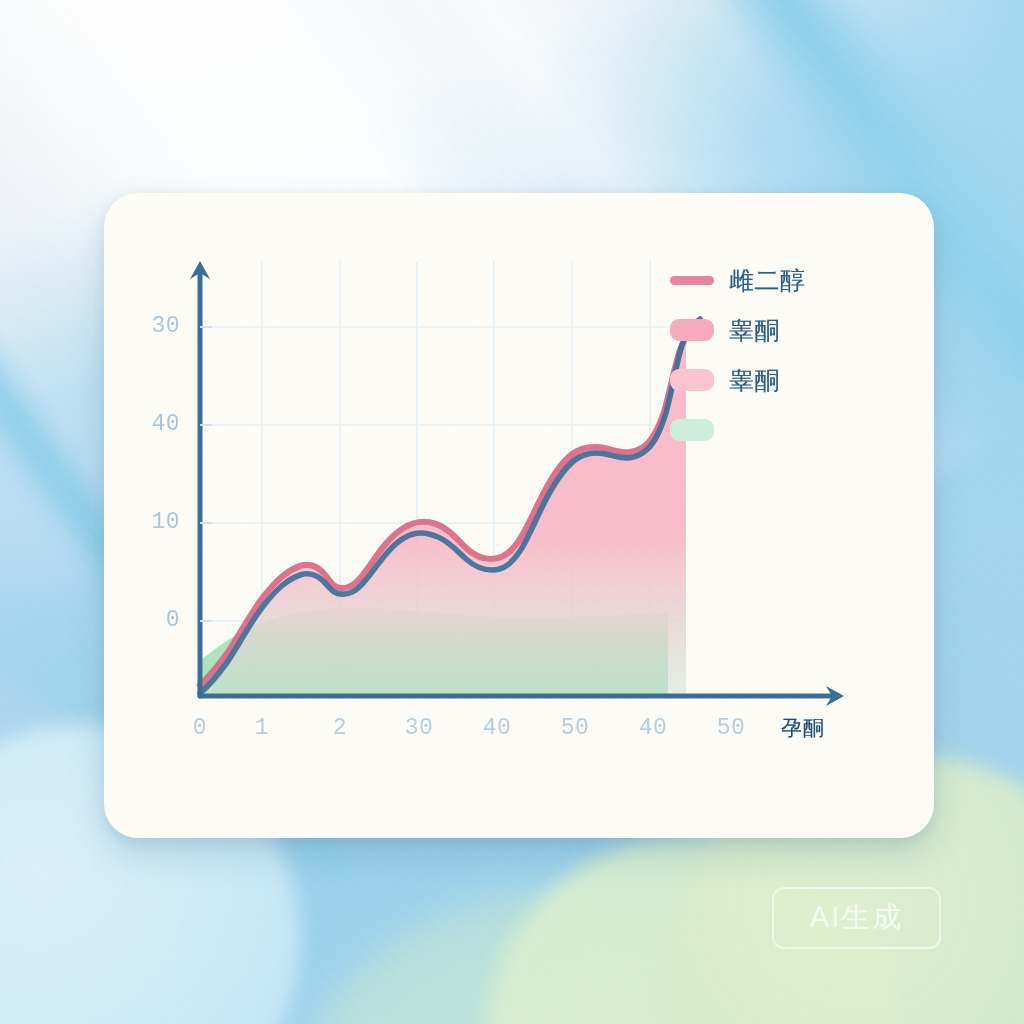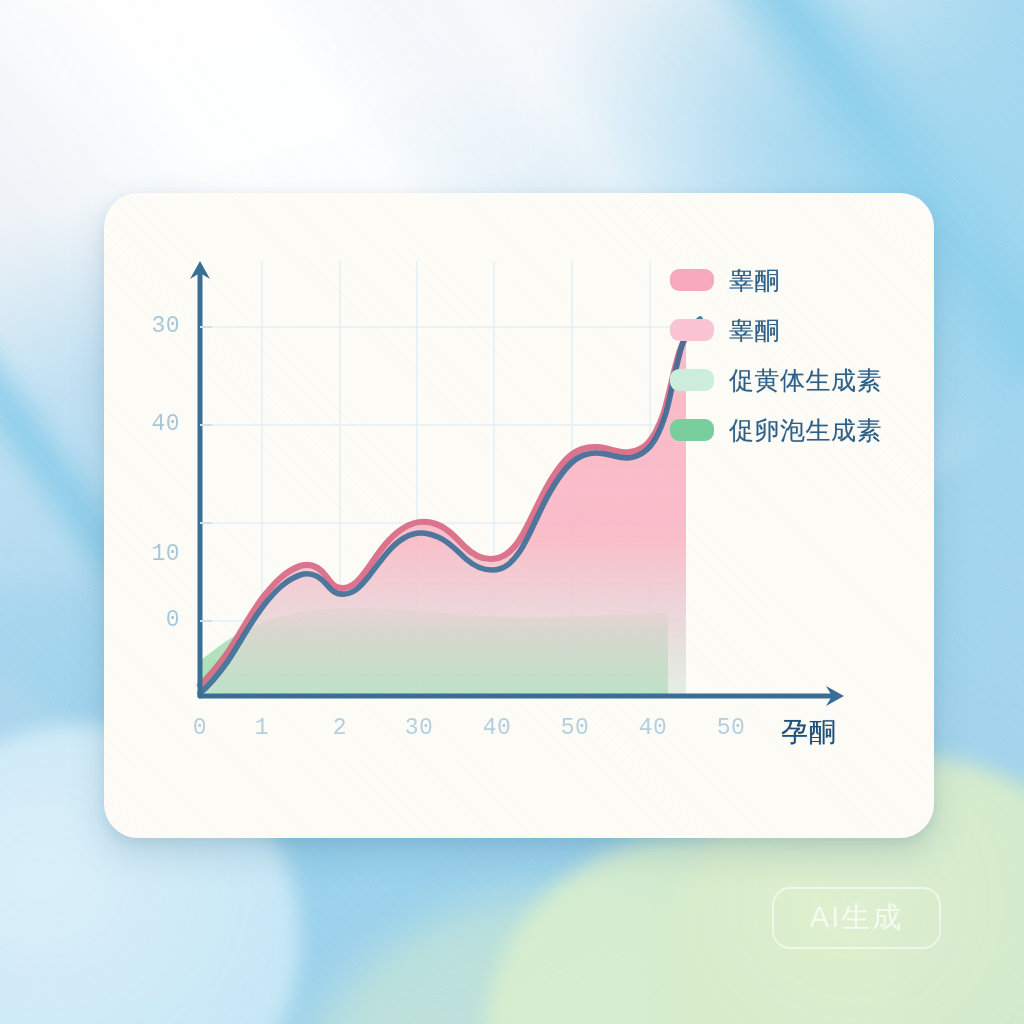"雌二醇" div.legend-row { html: none -> <div> <span></span> <span>雌二醇</span> </div> }
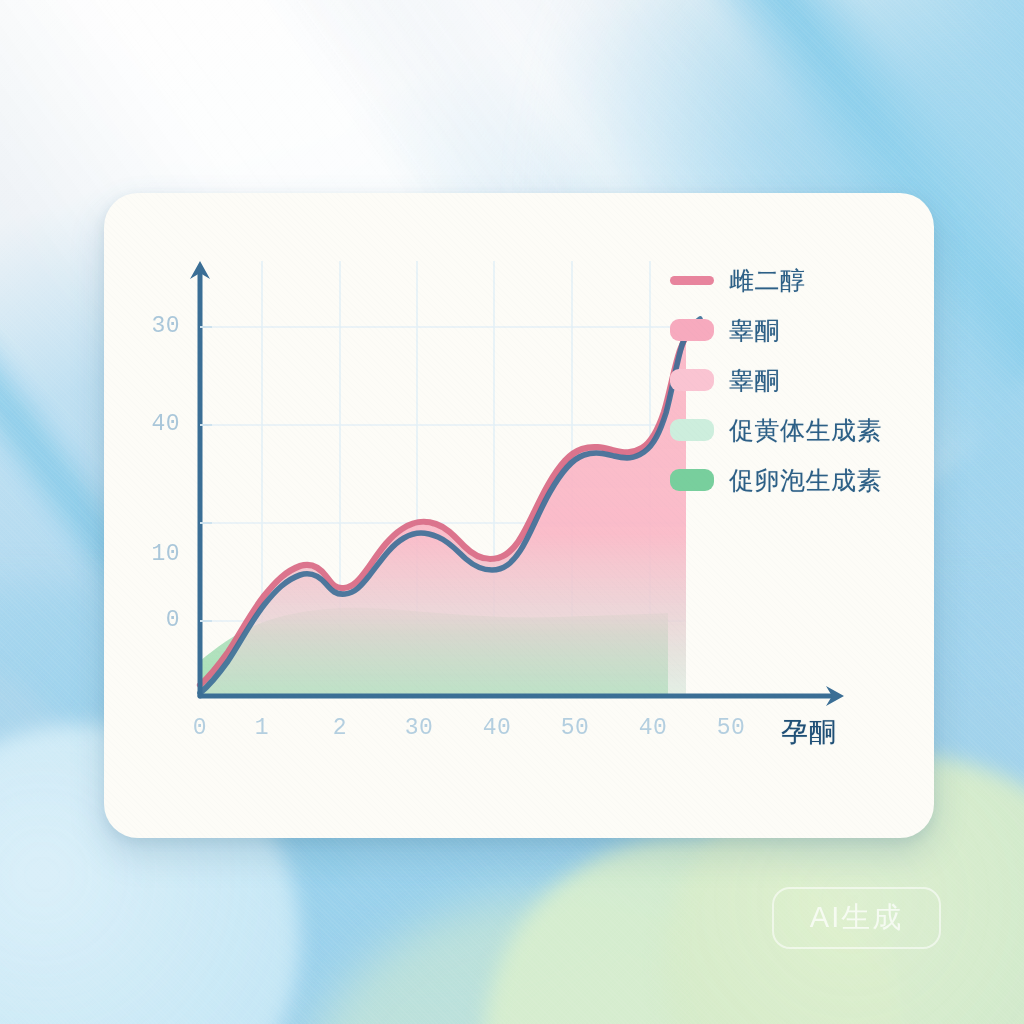"促黄体生成素" span.legend-label { html: <span>促黄体生成素</span> -> none }
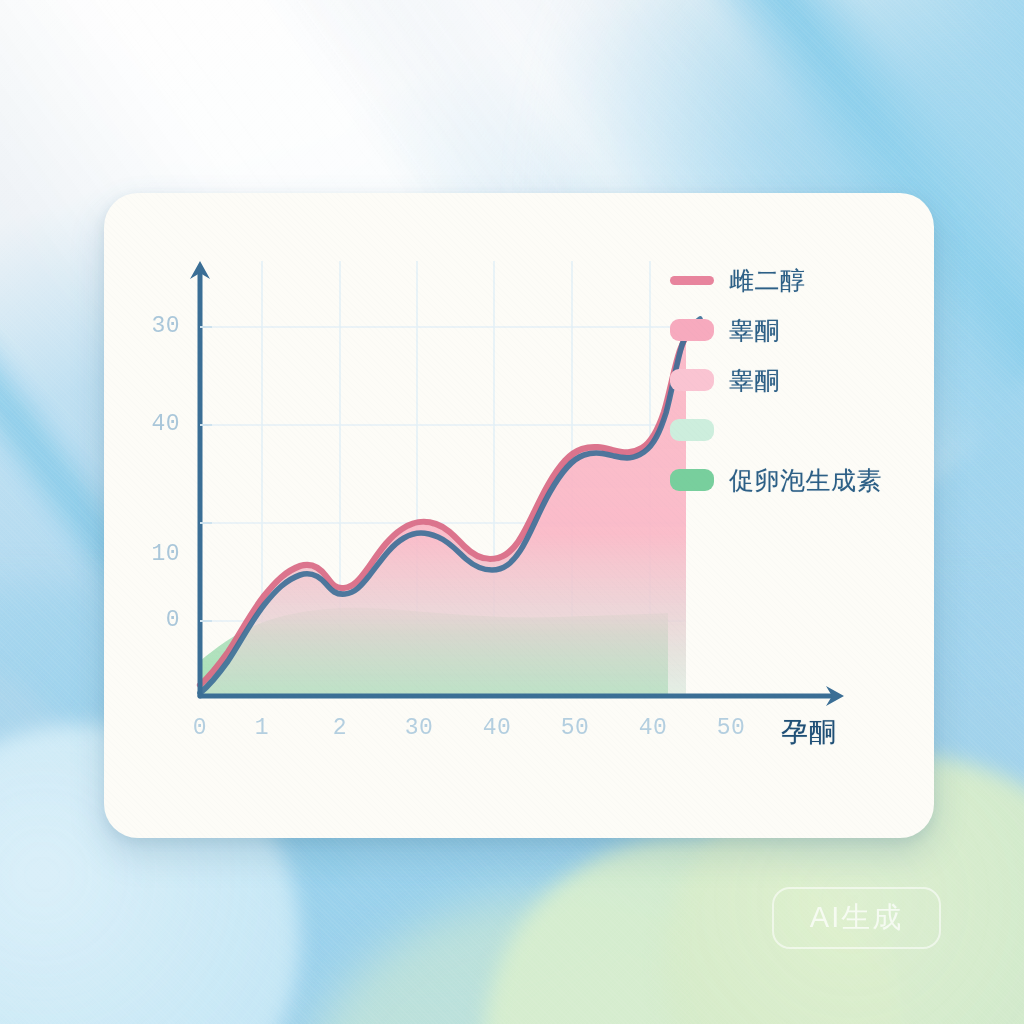"促卵泡生成素" div.legend-row { html: <div> <span></span> <span>促卵泡生成素</span> </div> -> none }
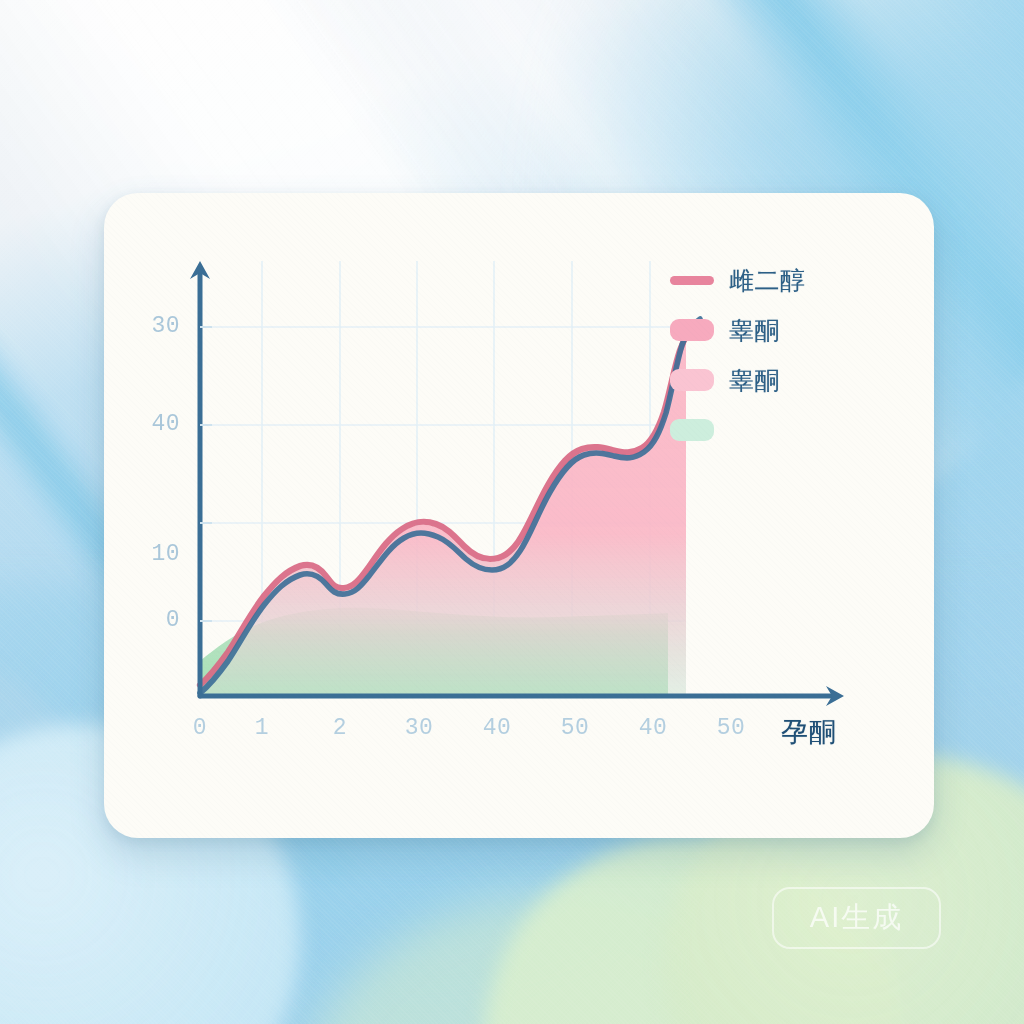"10" div.tick { margin-top: 32px -> none }
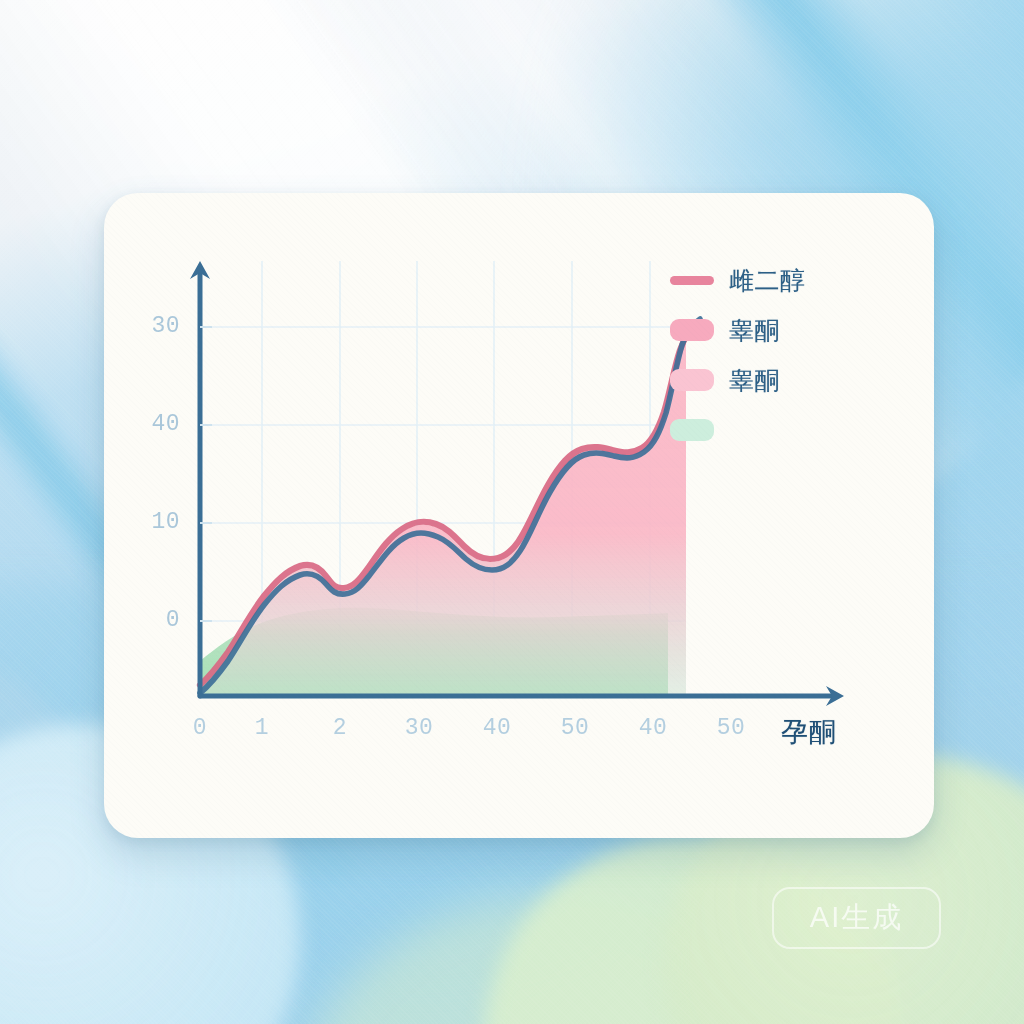"孕酮" .axis-title-x { font-size: 27px -> 21px }
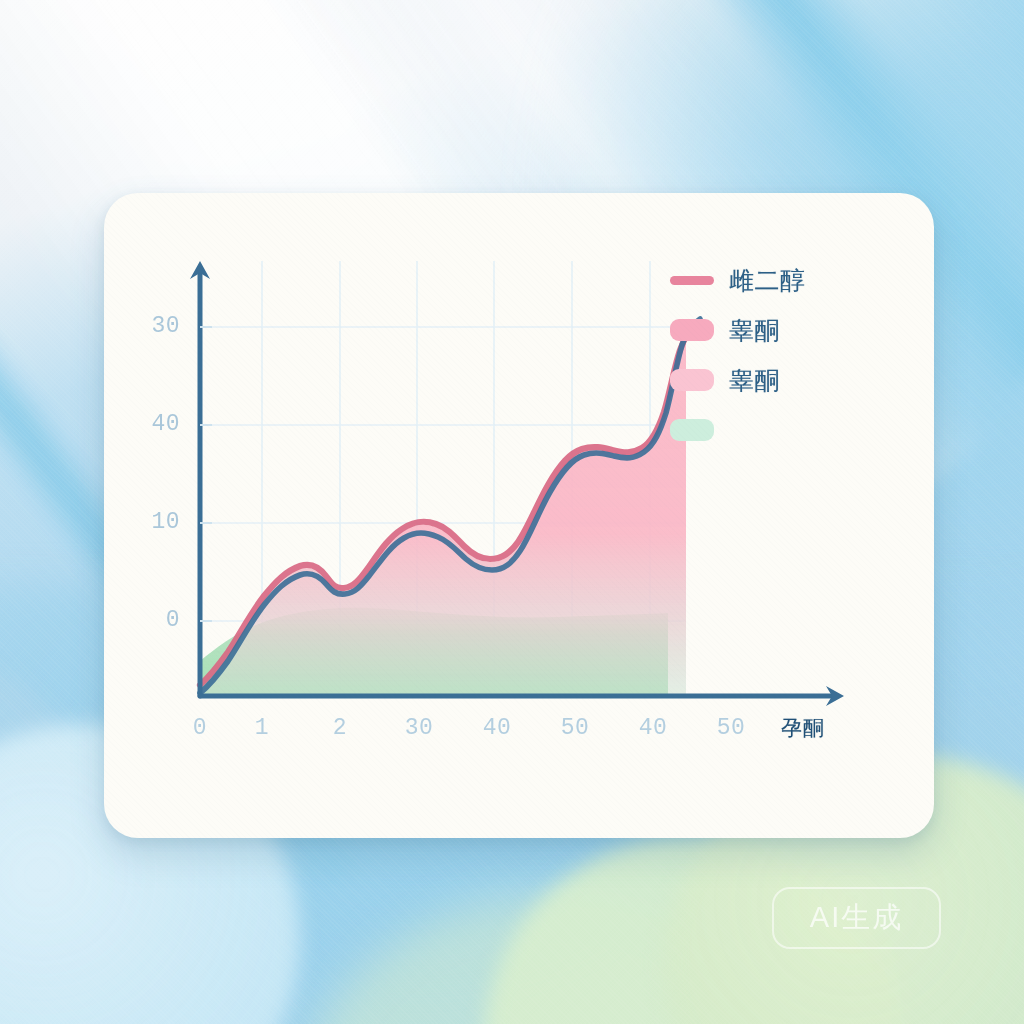"AI生成" #watermark { border-radius: 18px -> 12px }
